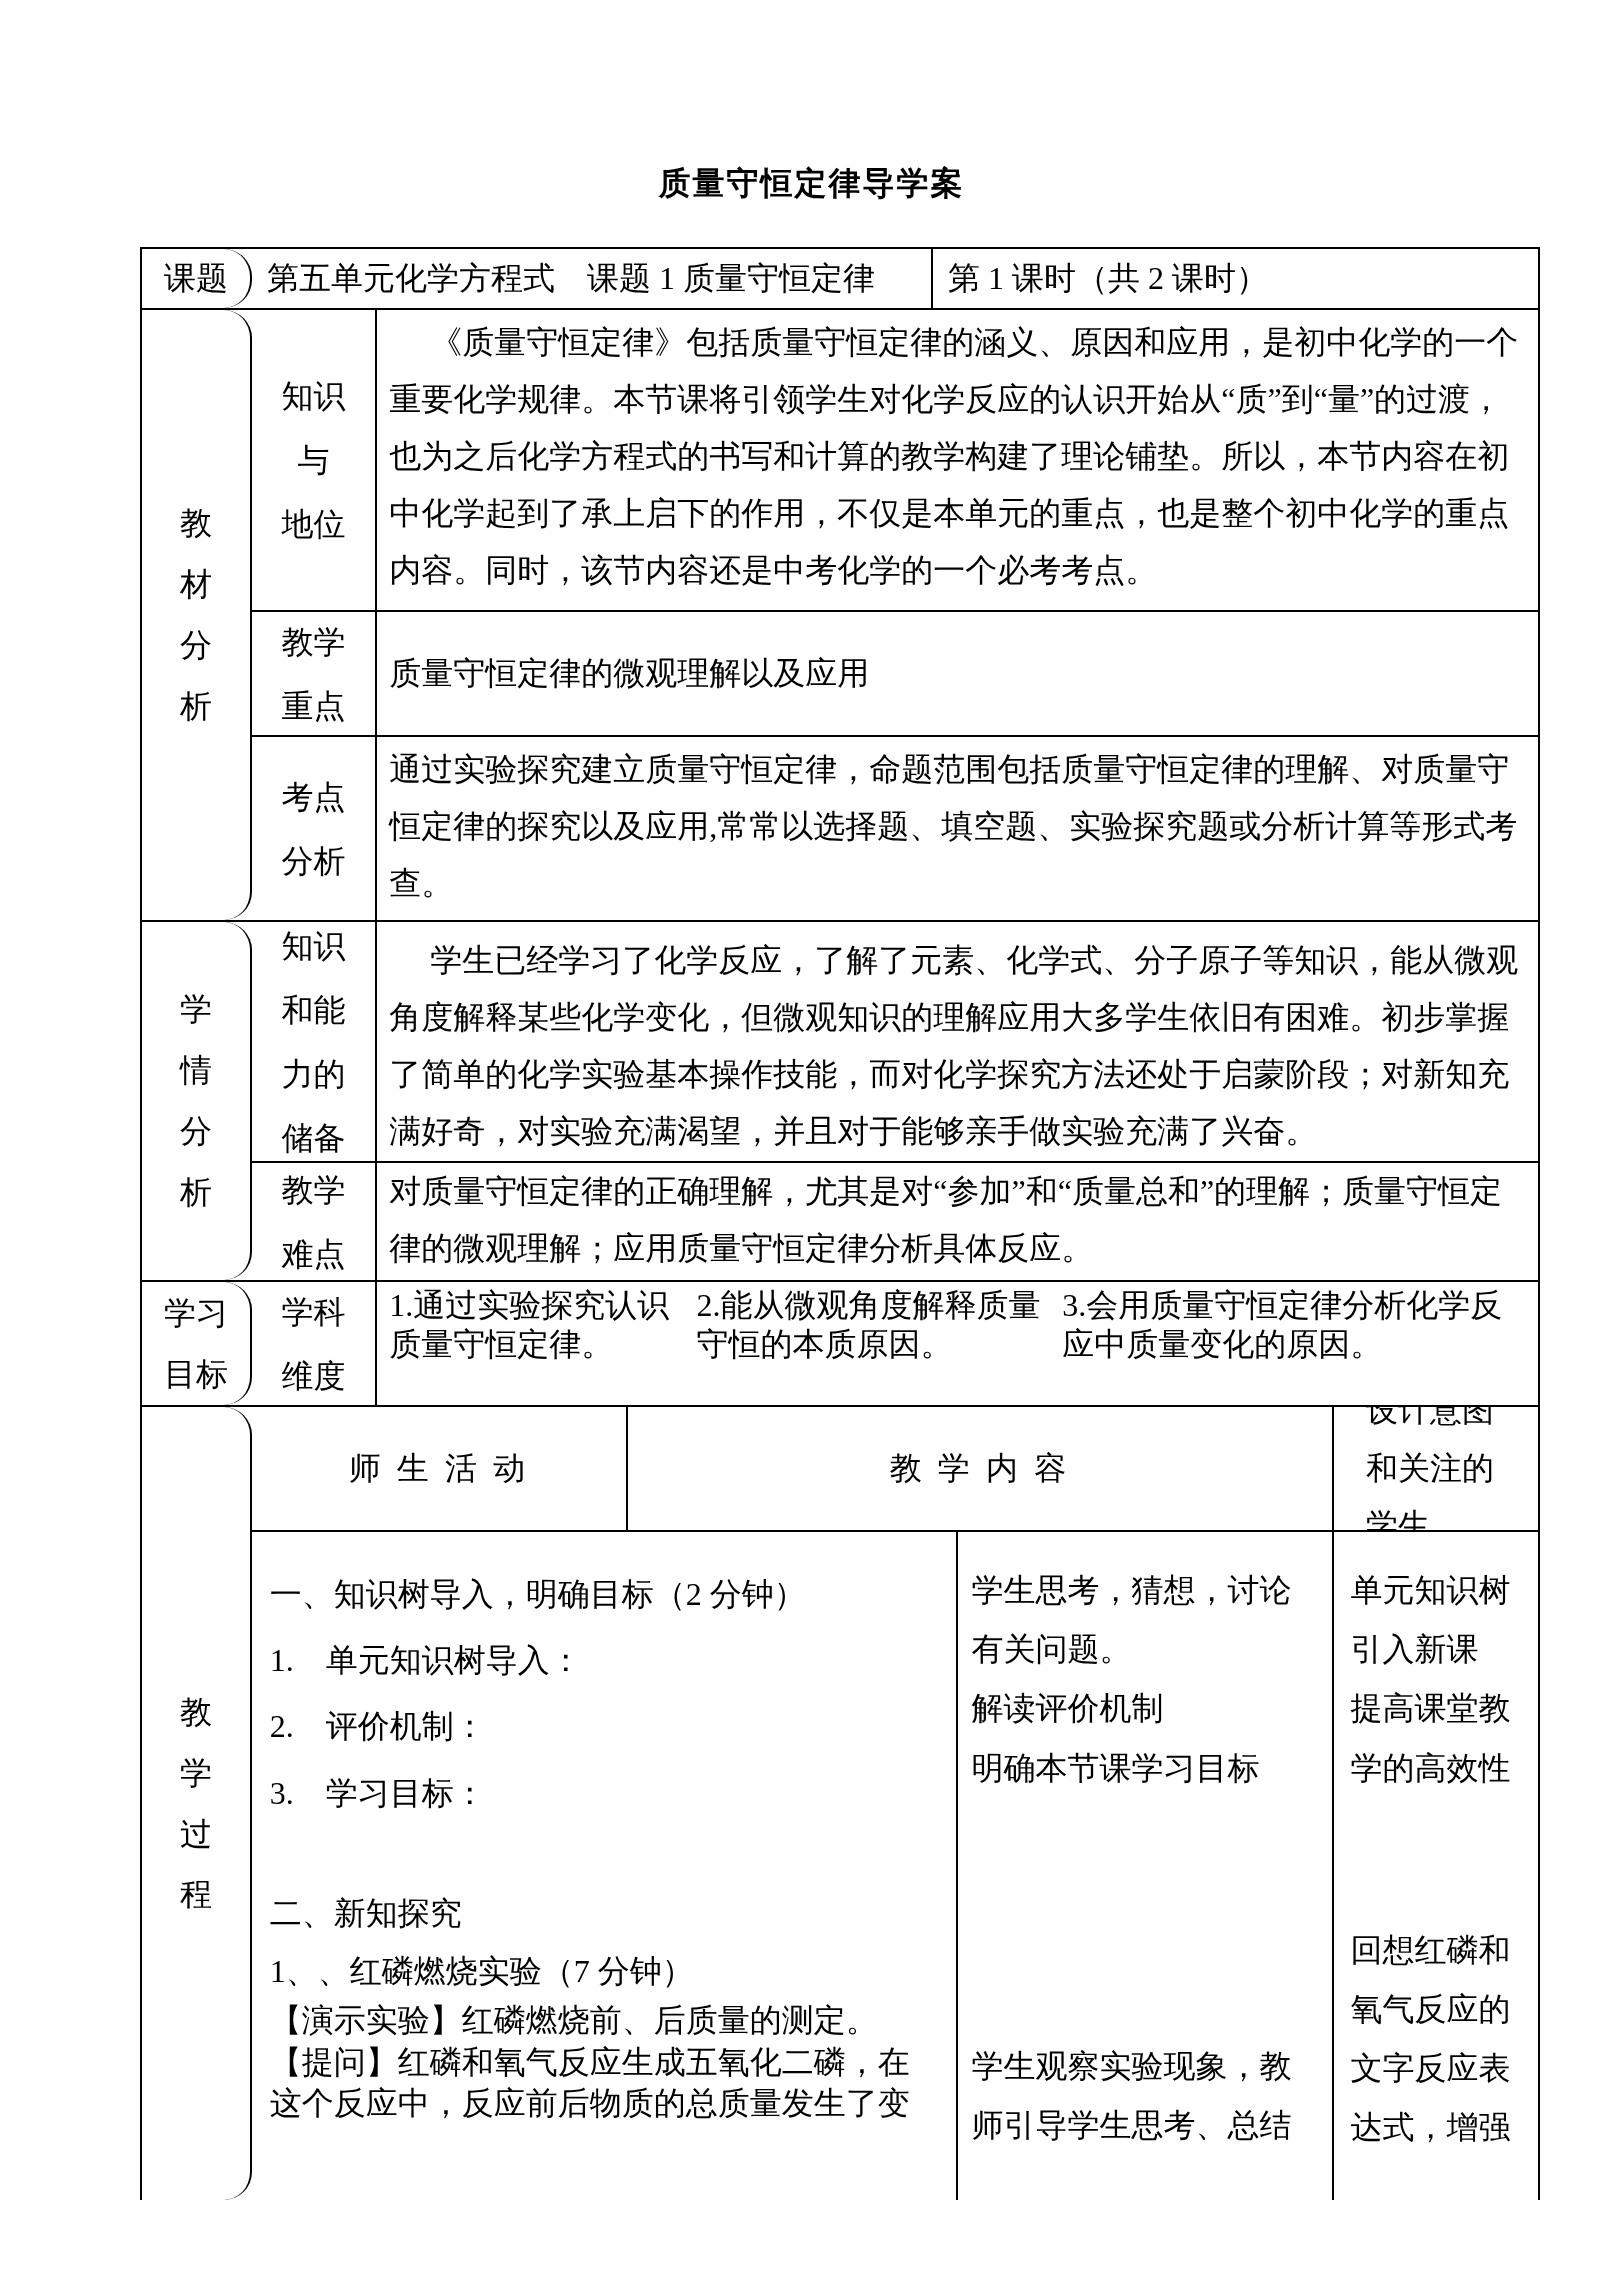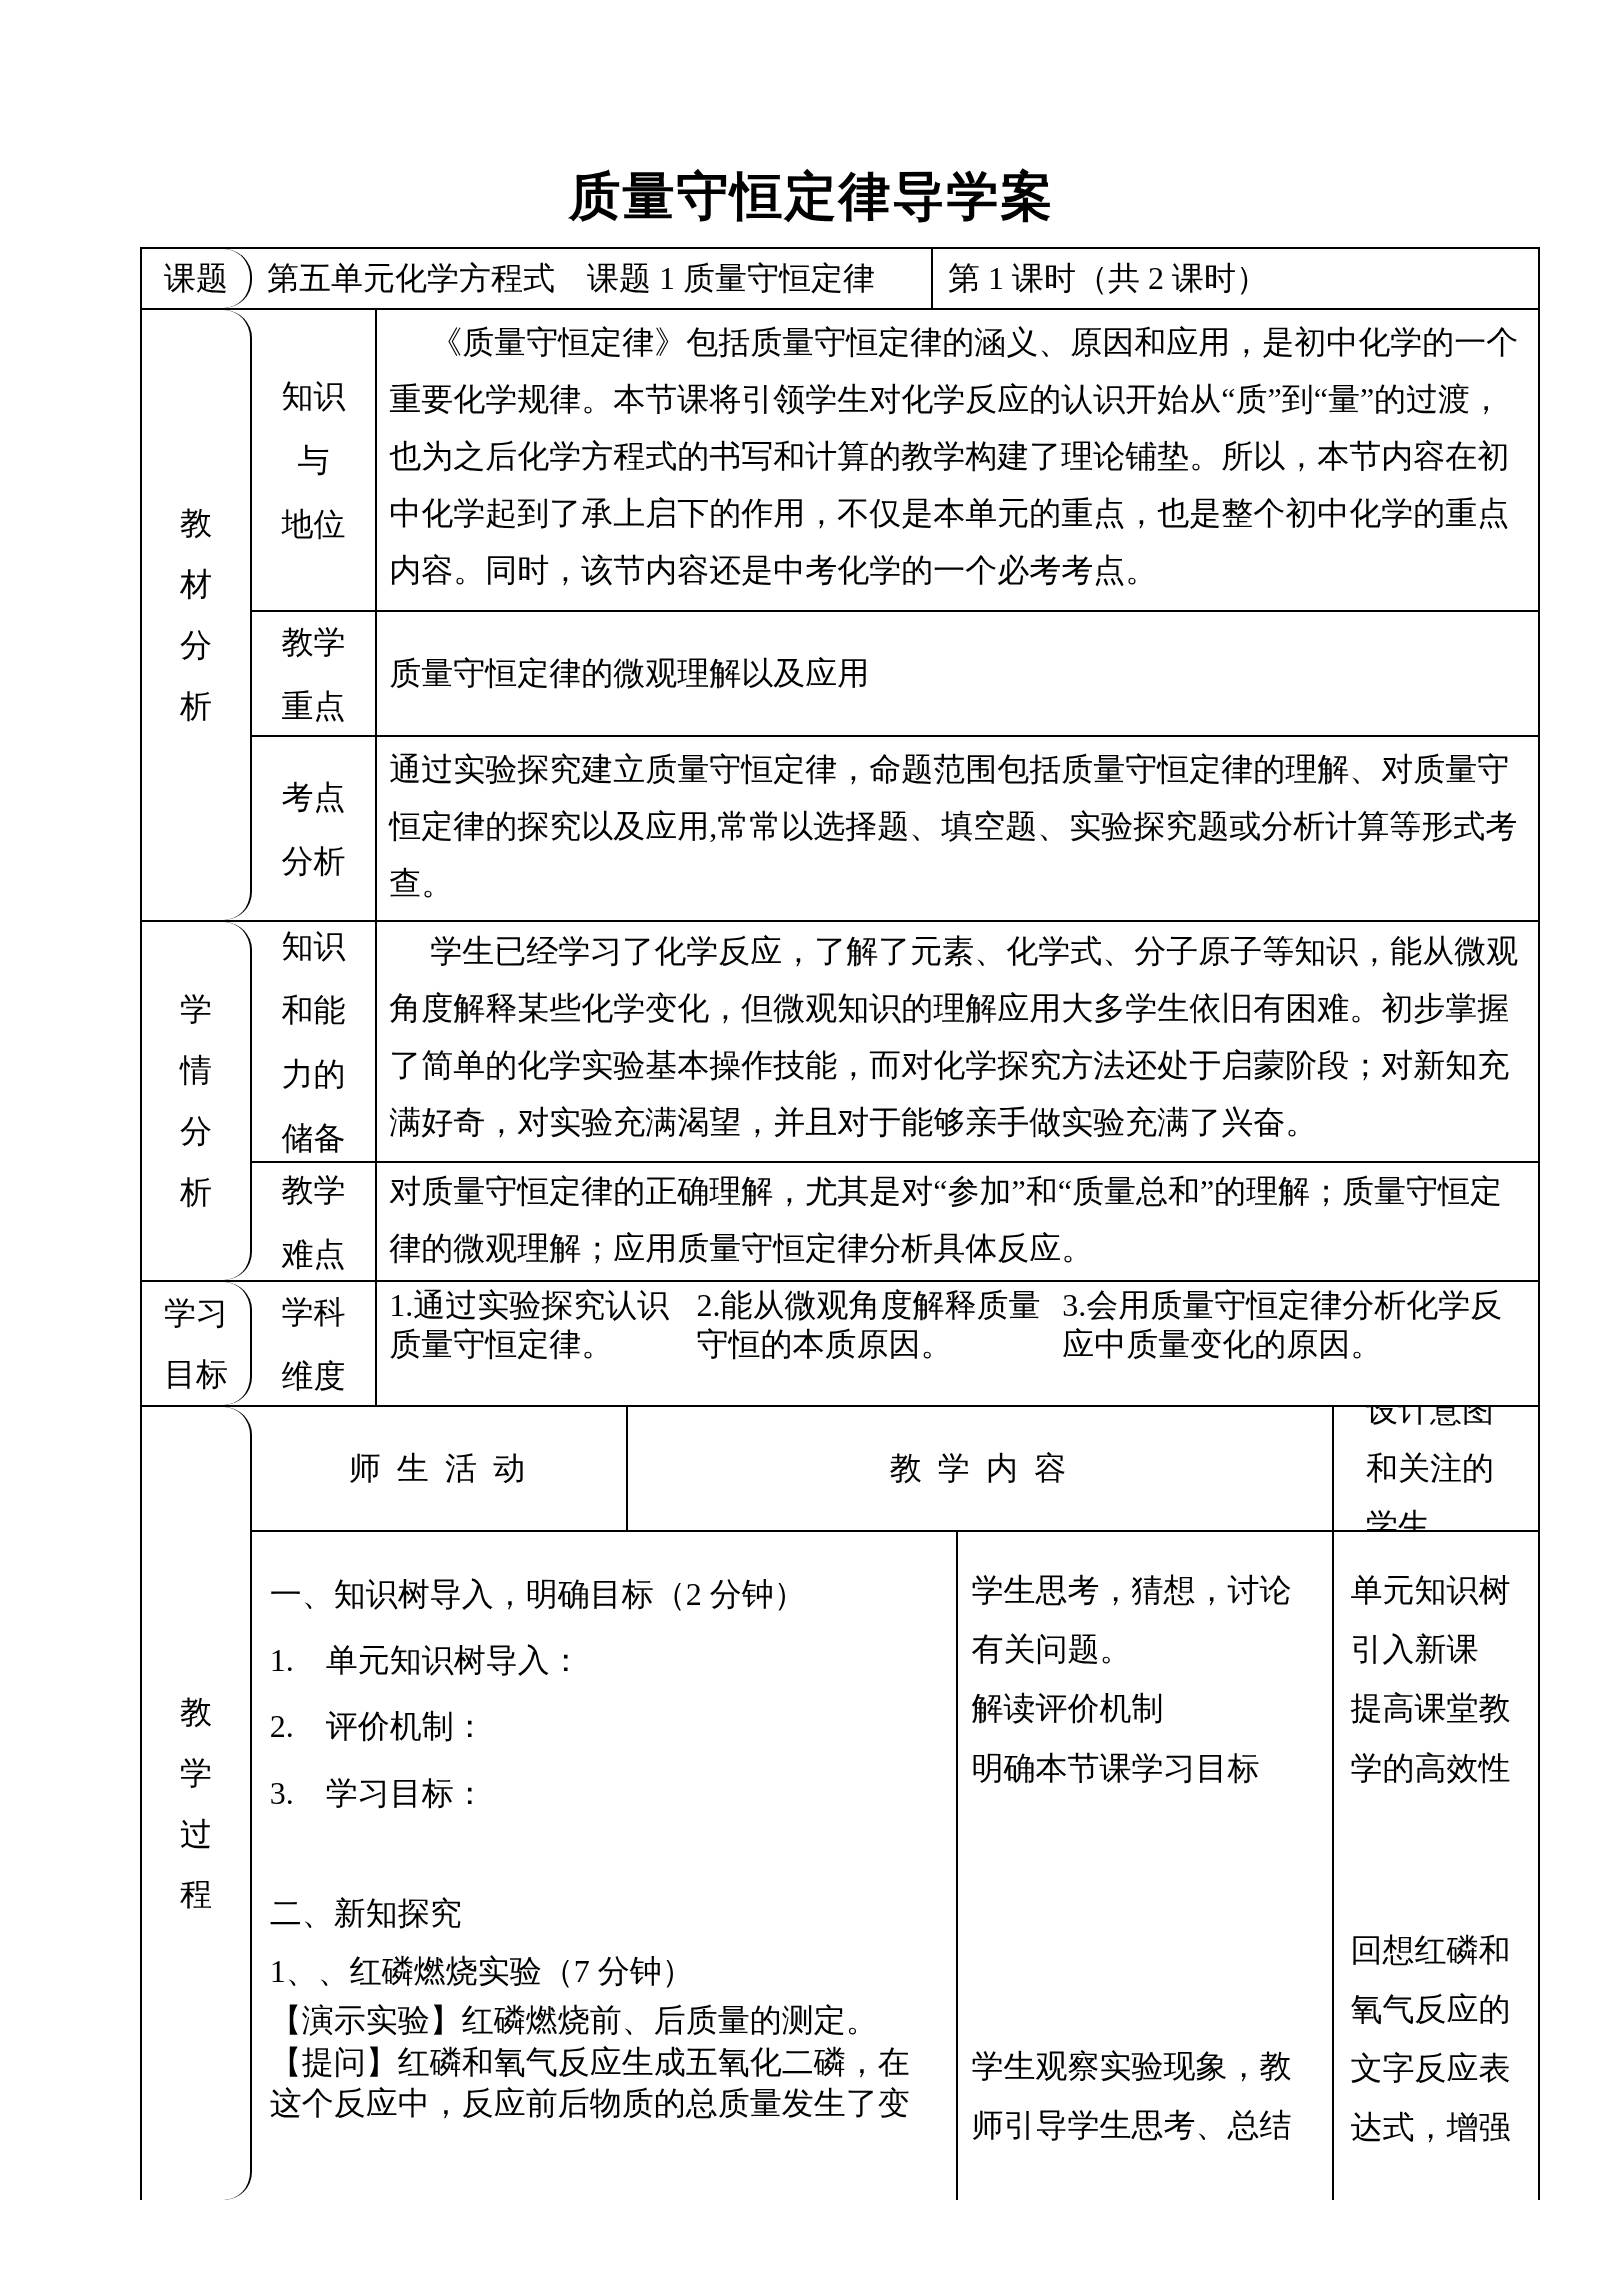"质量守恒定律导学案" .doc-title { font-size: 52px -> 32px }
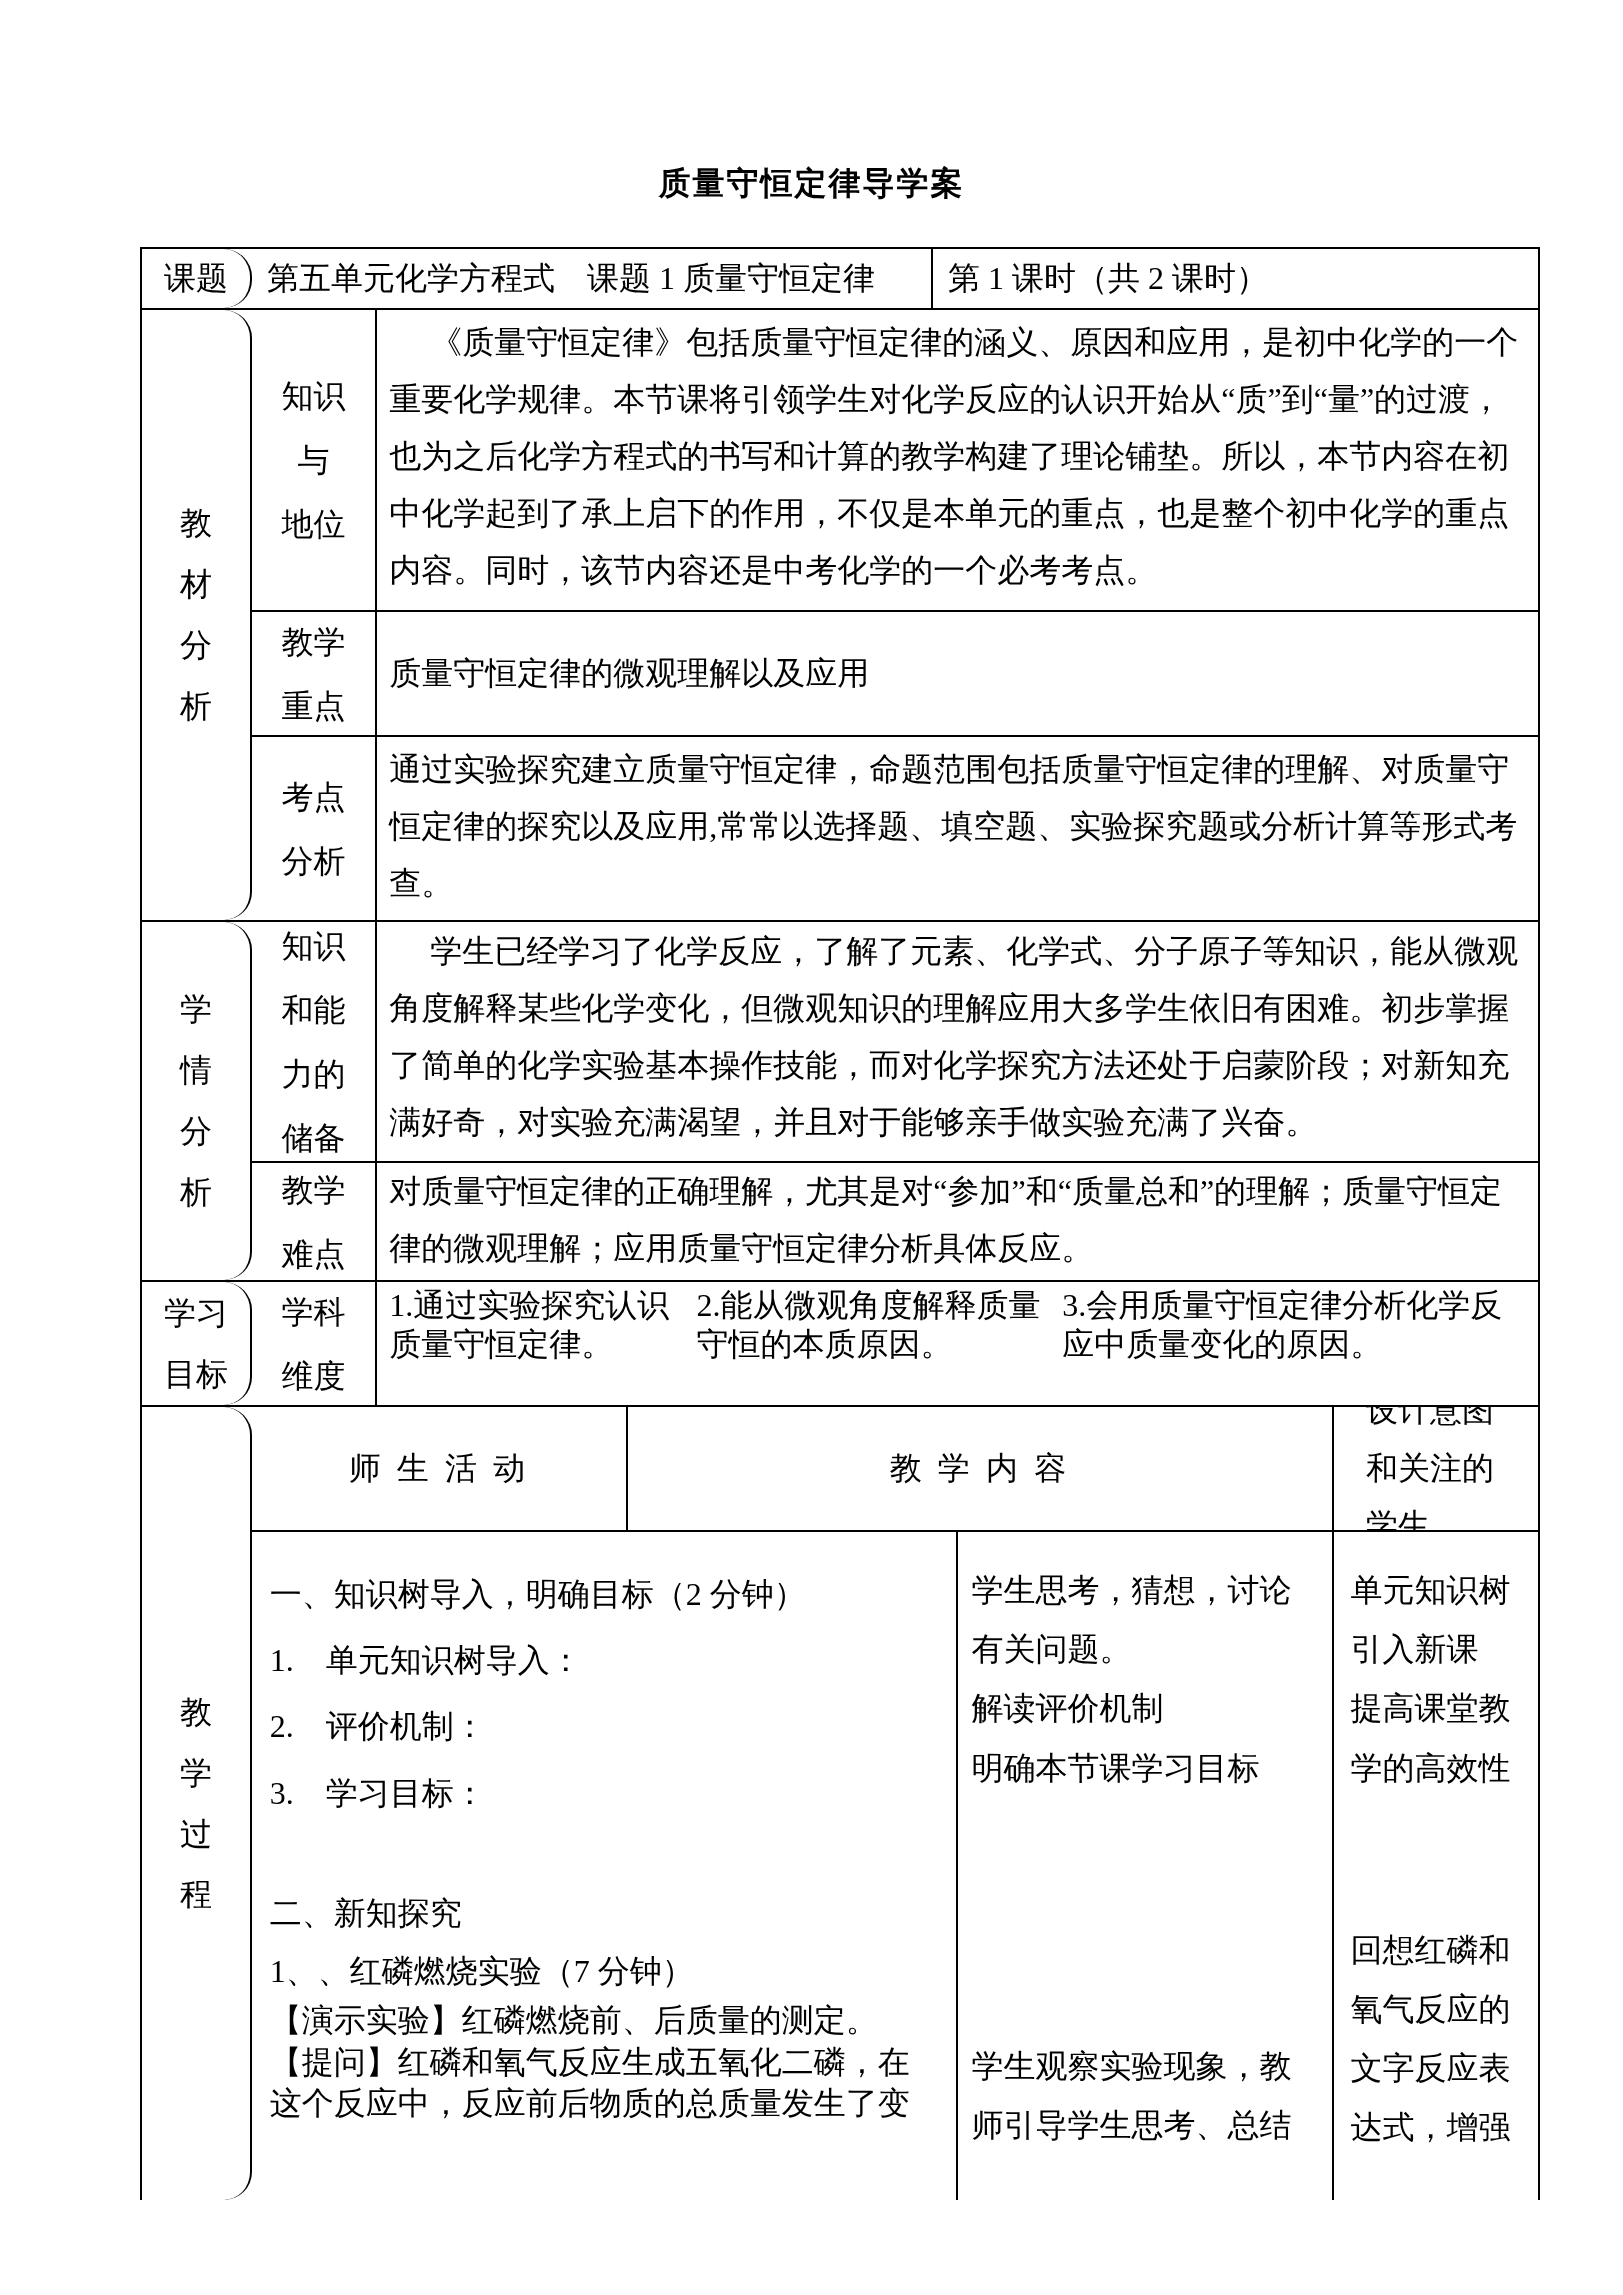"学生已经学习了化学反应，了解了元素、化学式、分子原子等知识，能从微观角度解释某些" div.cell { padding-top: 1px -> 10px }
